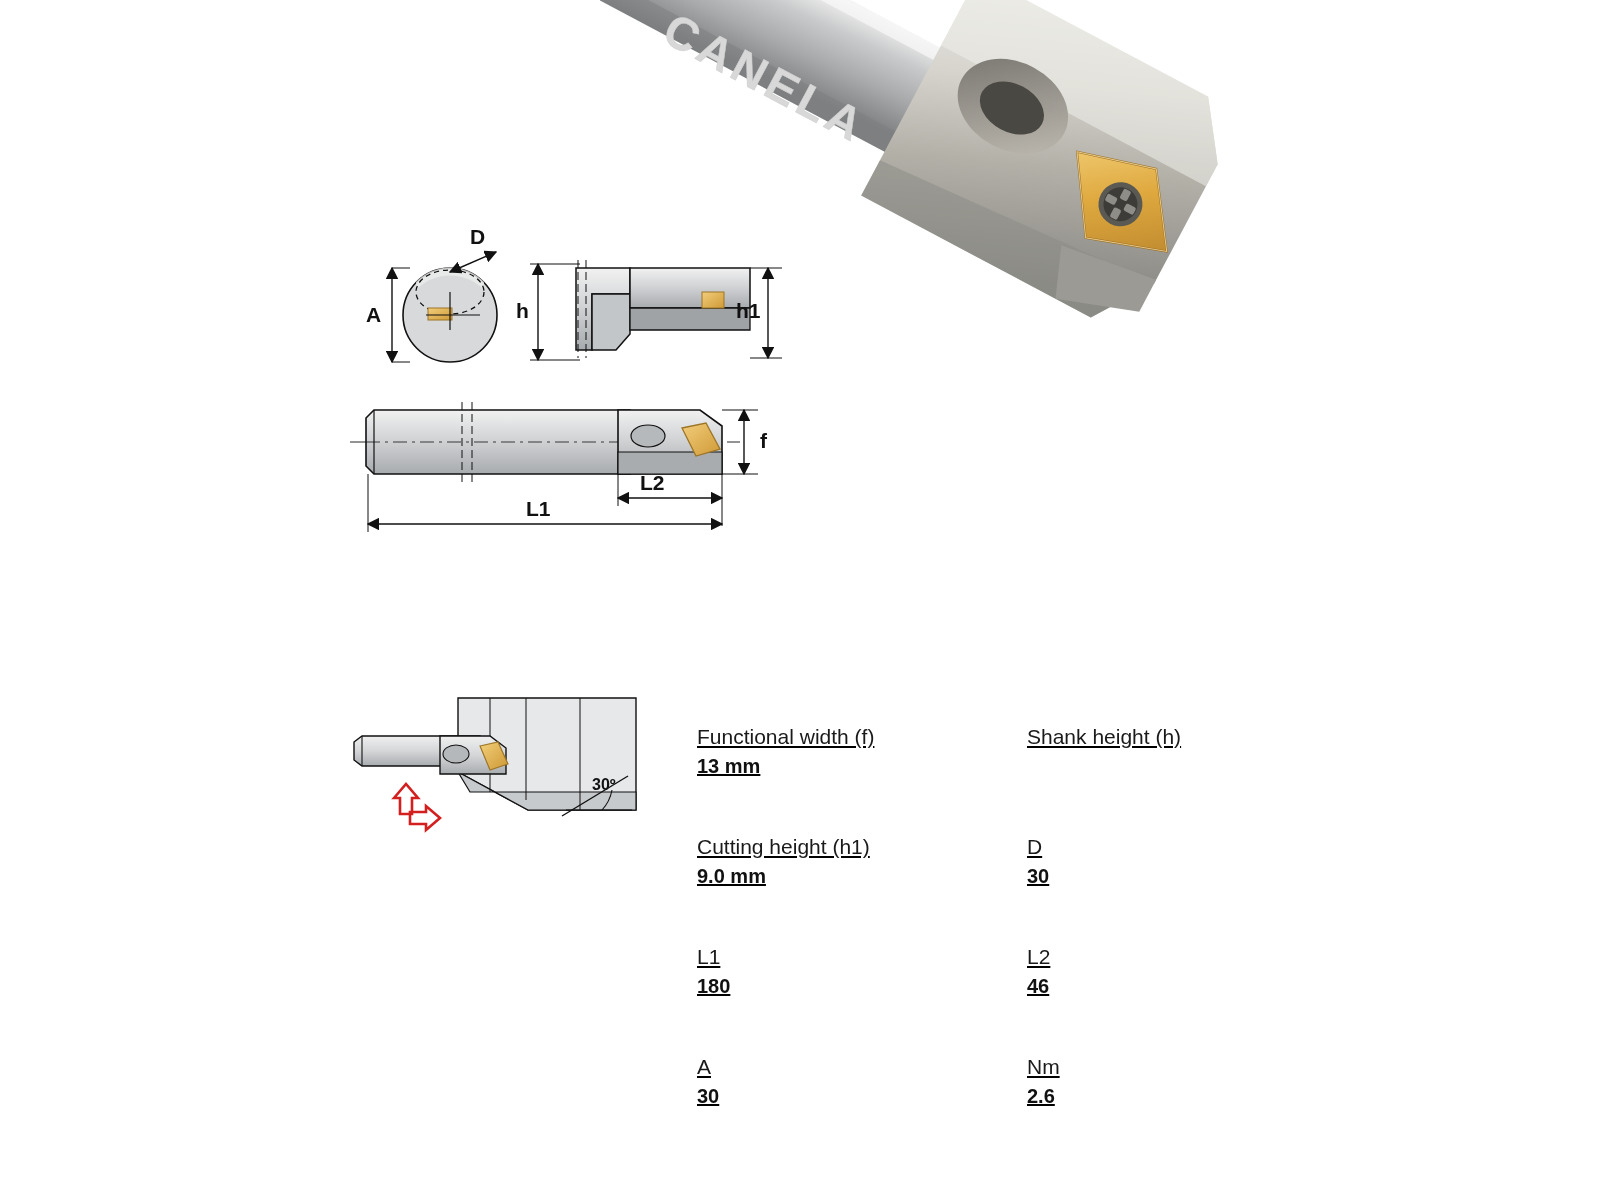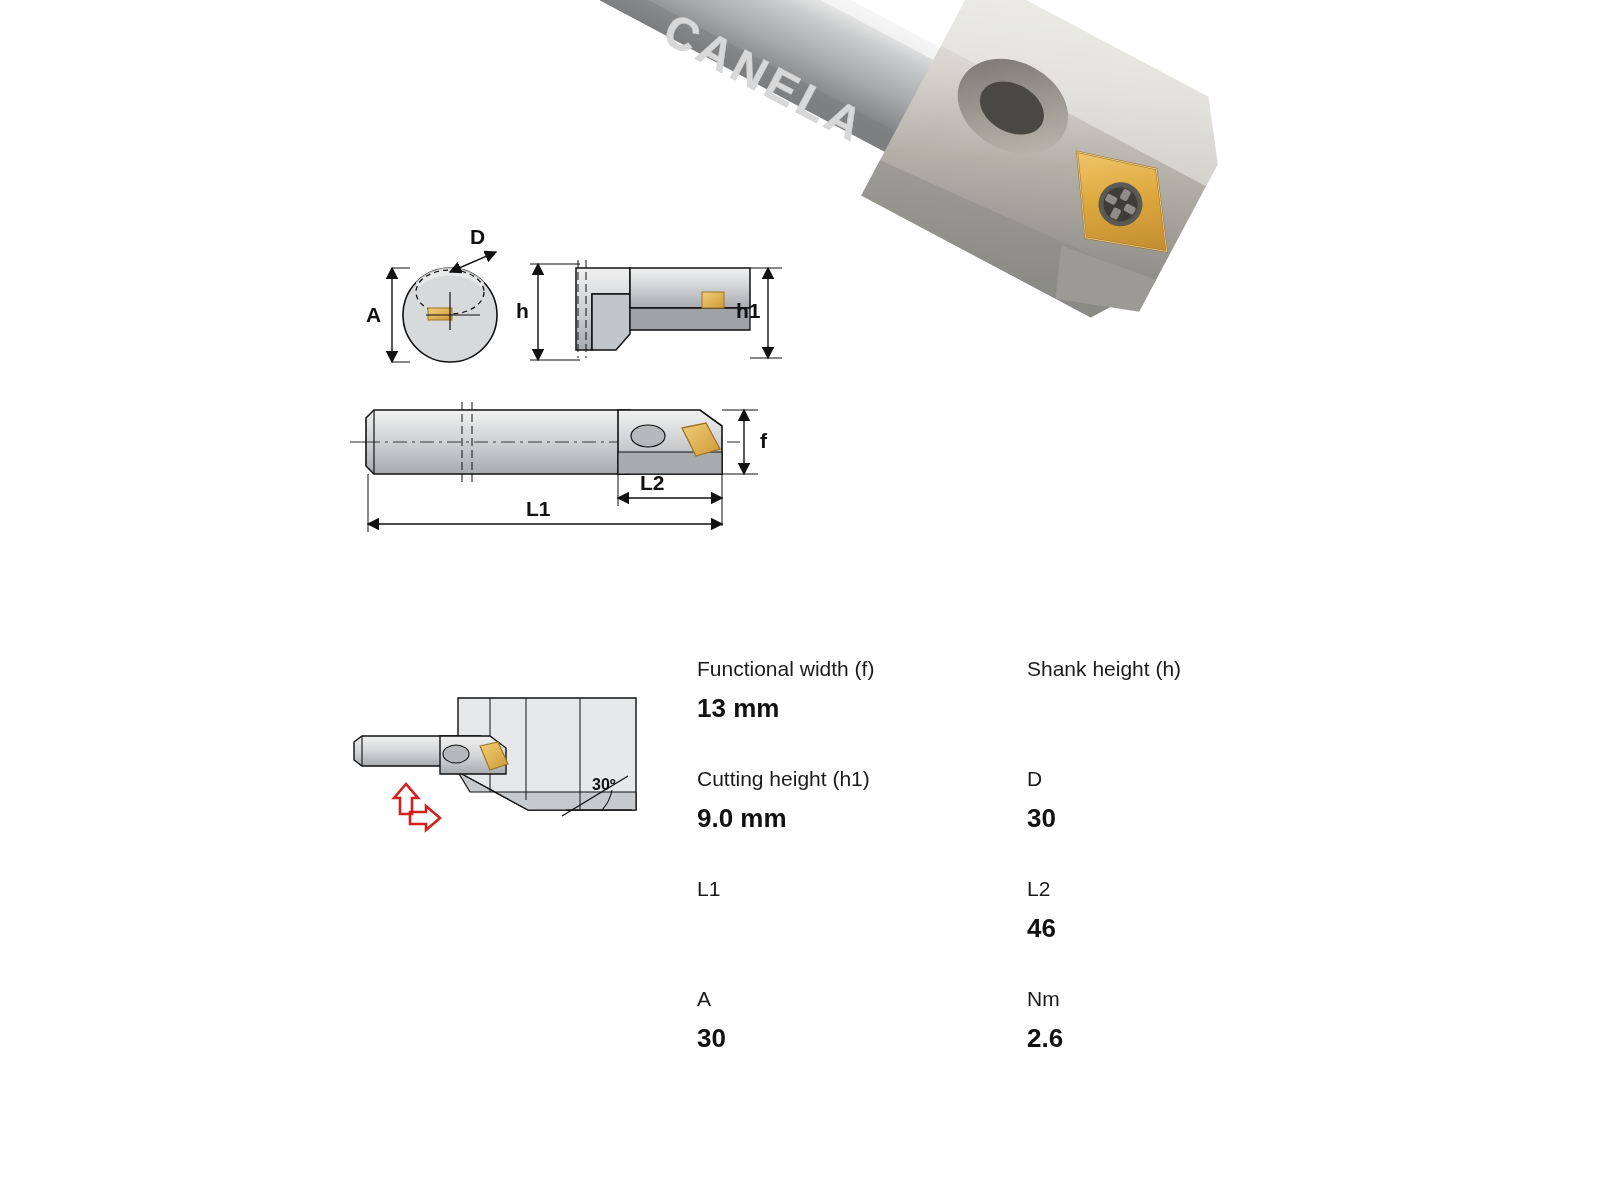"Functional width (f)" .specs { text-decoration: none -> underline; top: 656px -> 724px }
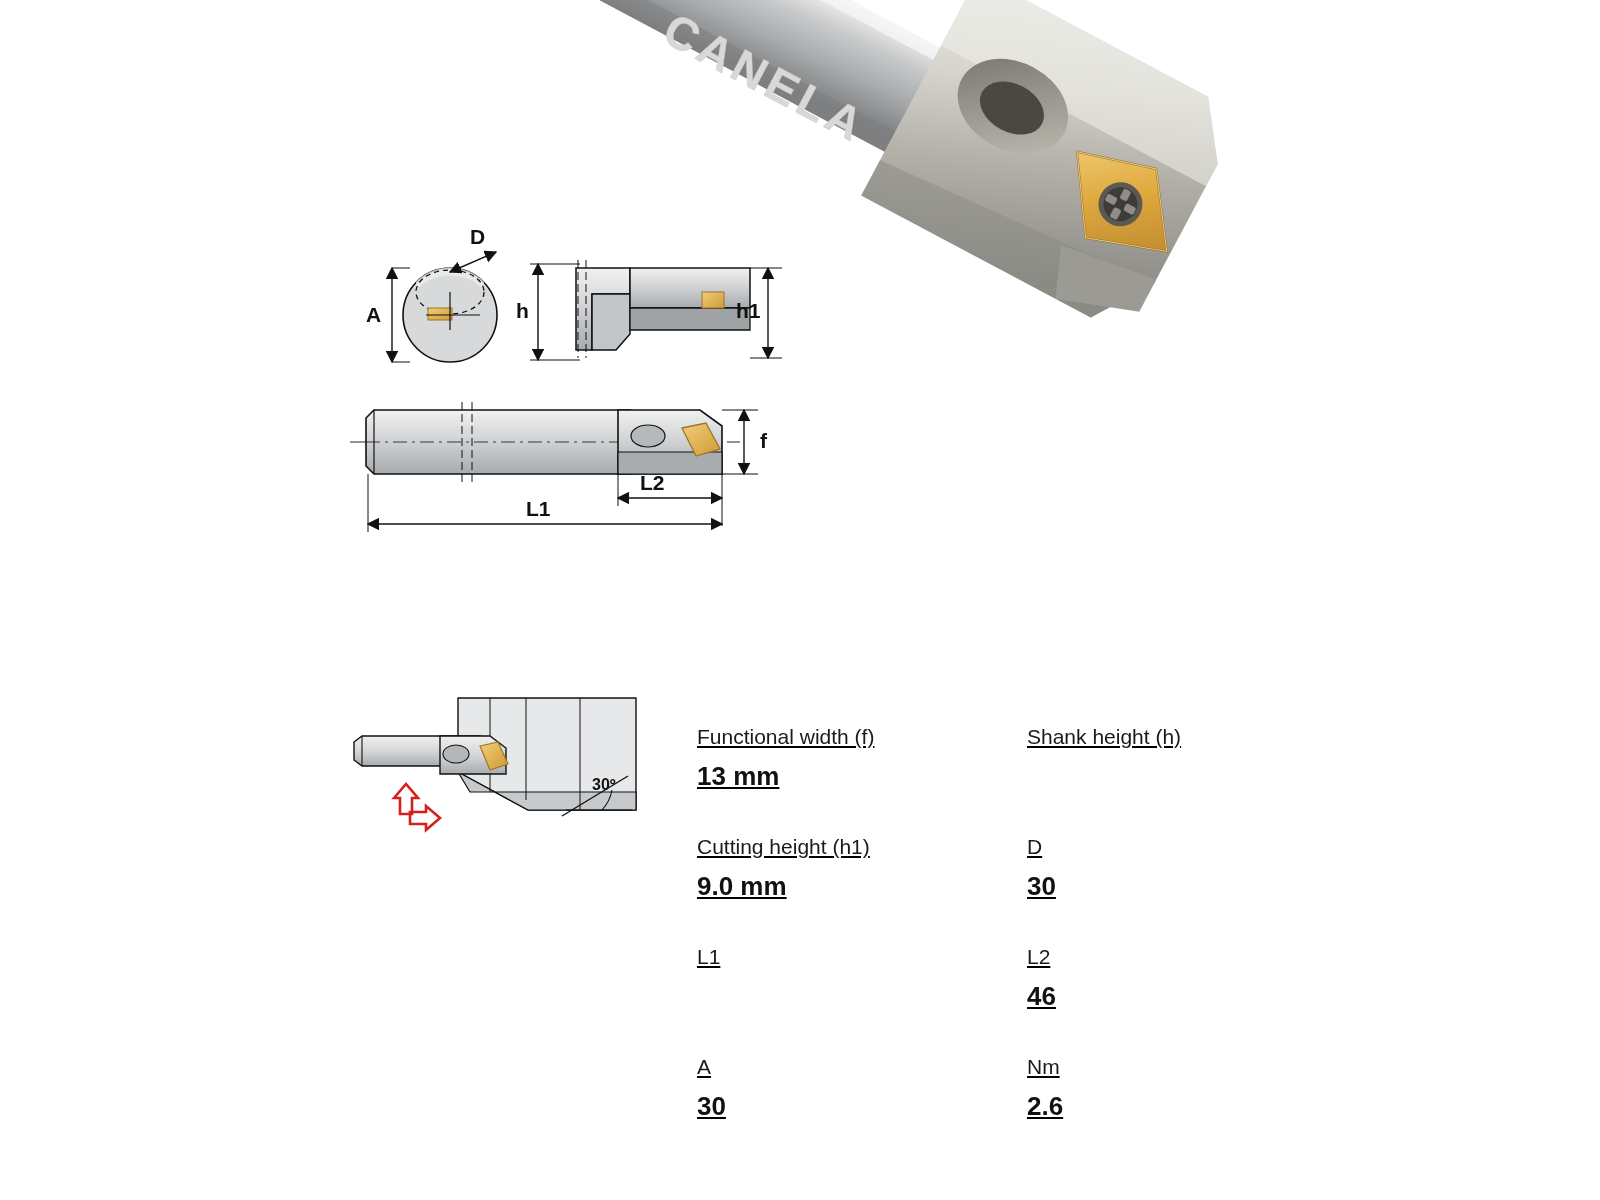"13 mm" .spec-value { font-size: 26px -> 20px; margin-top: 10px -> 4px }
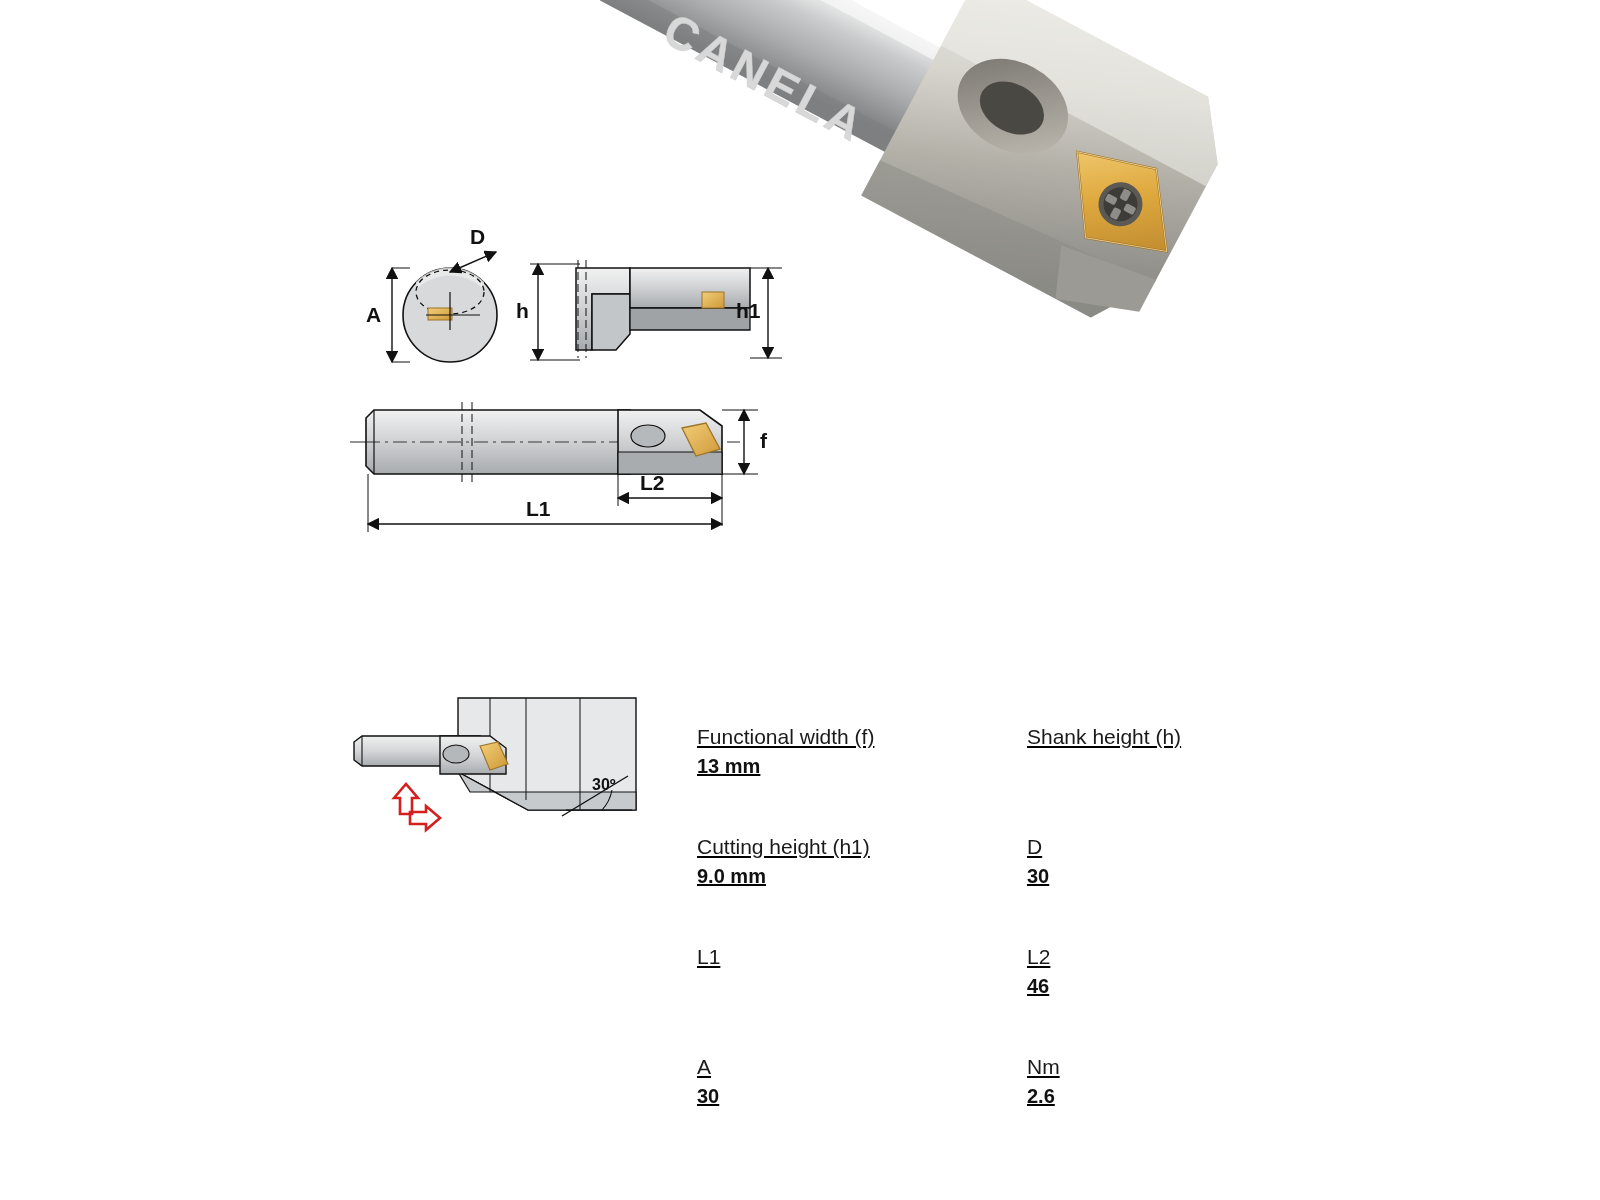"180" div.spec-value { html: none -> <div>180</div> }
